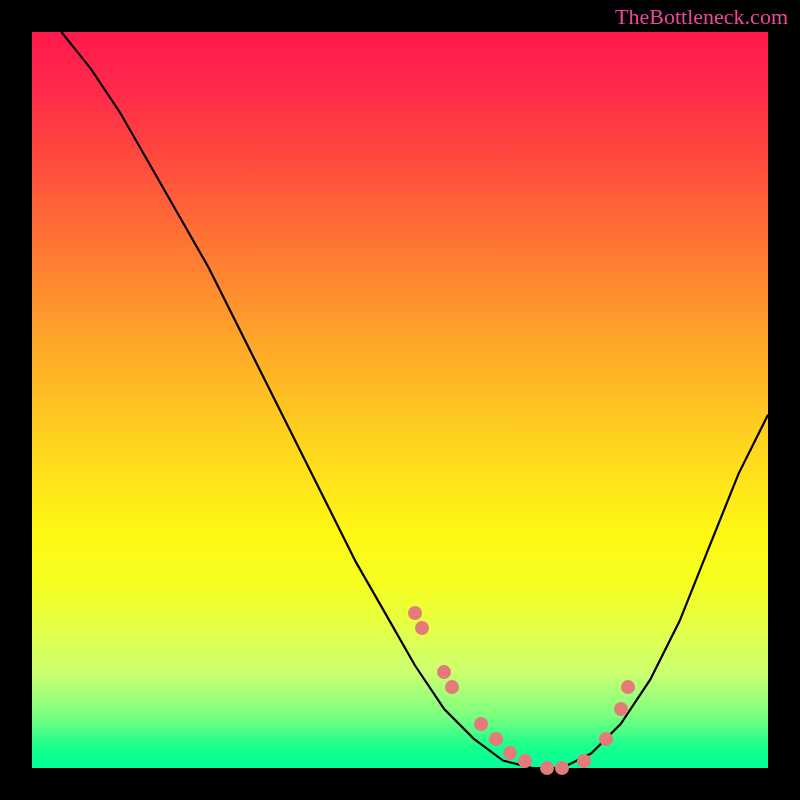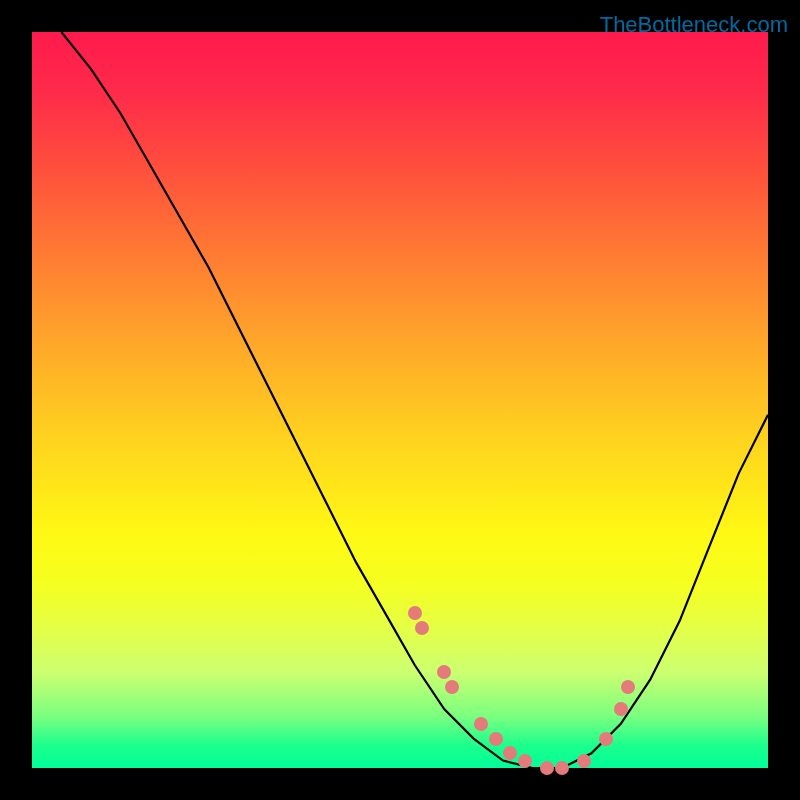"TheBottleneck.com" .watermark { color: #0369a1 -> #ec4899; font-family: none -> Liberation Serif, serif; top: 12px -> 4px }
